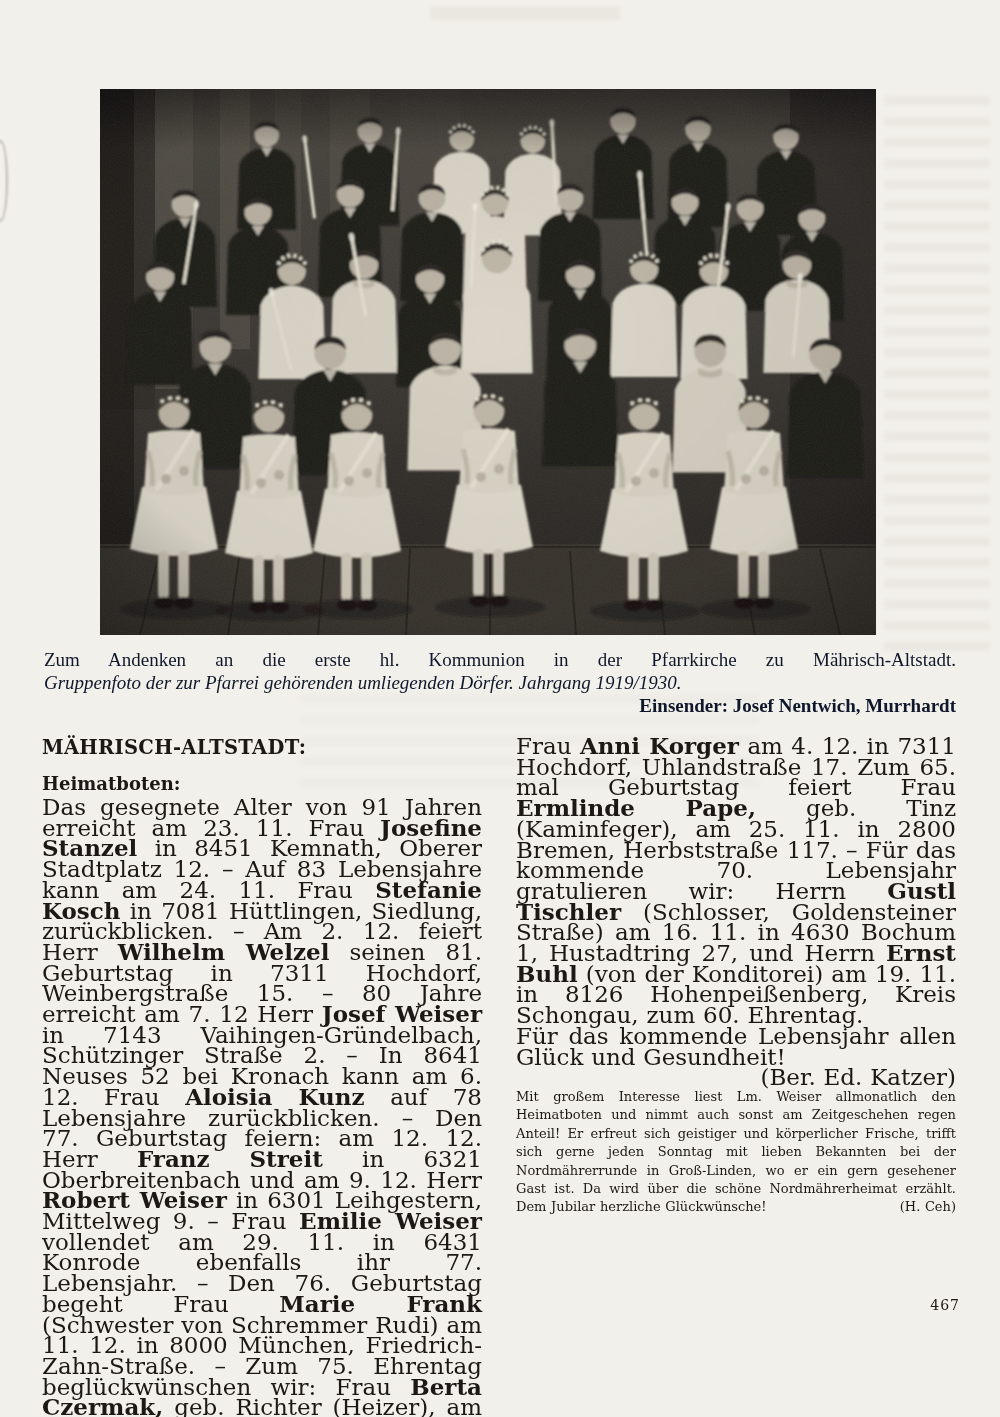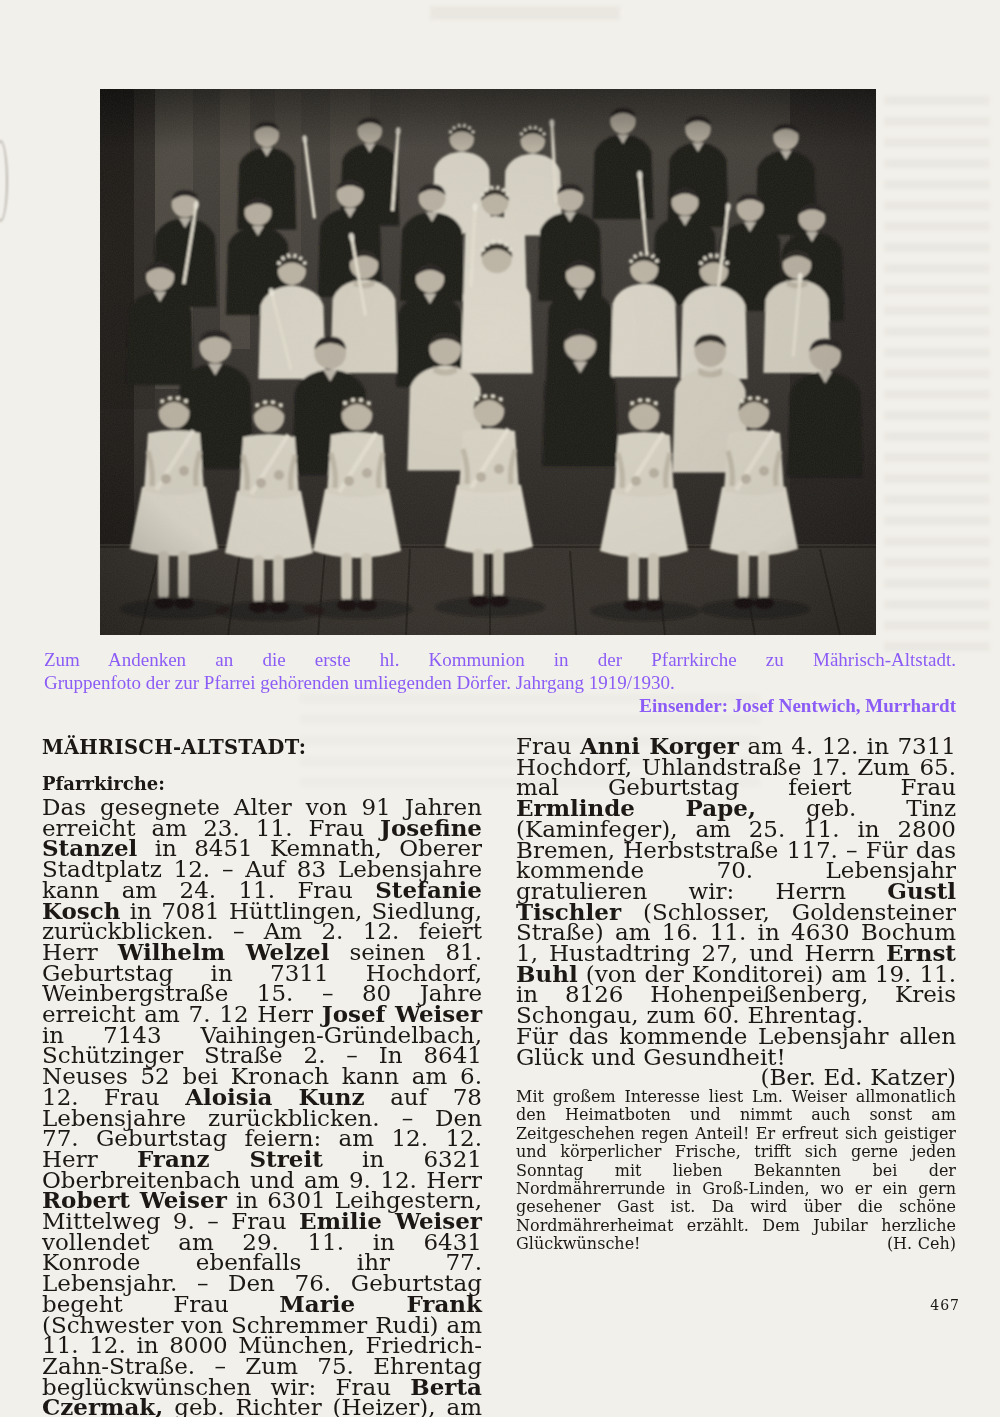"Zum Andenken an die erste" .caption { color: #8b5cf6 -> #0f172a }
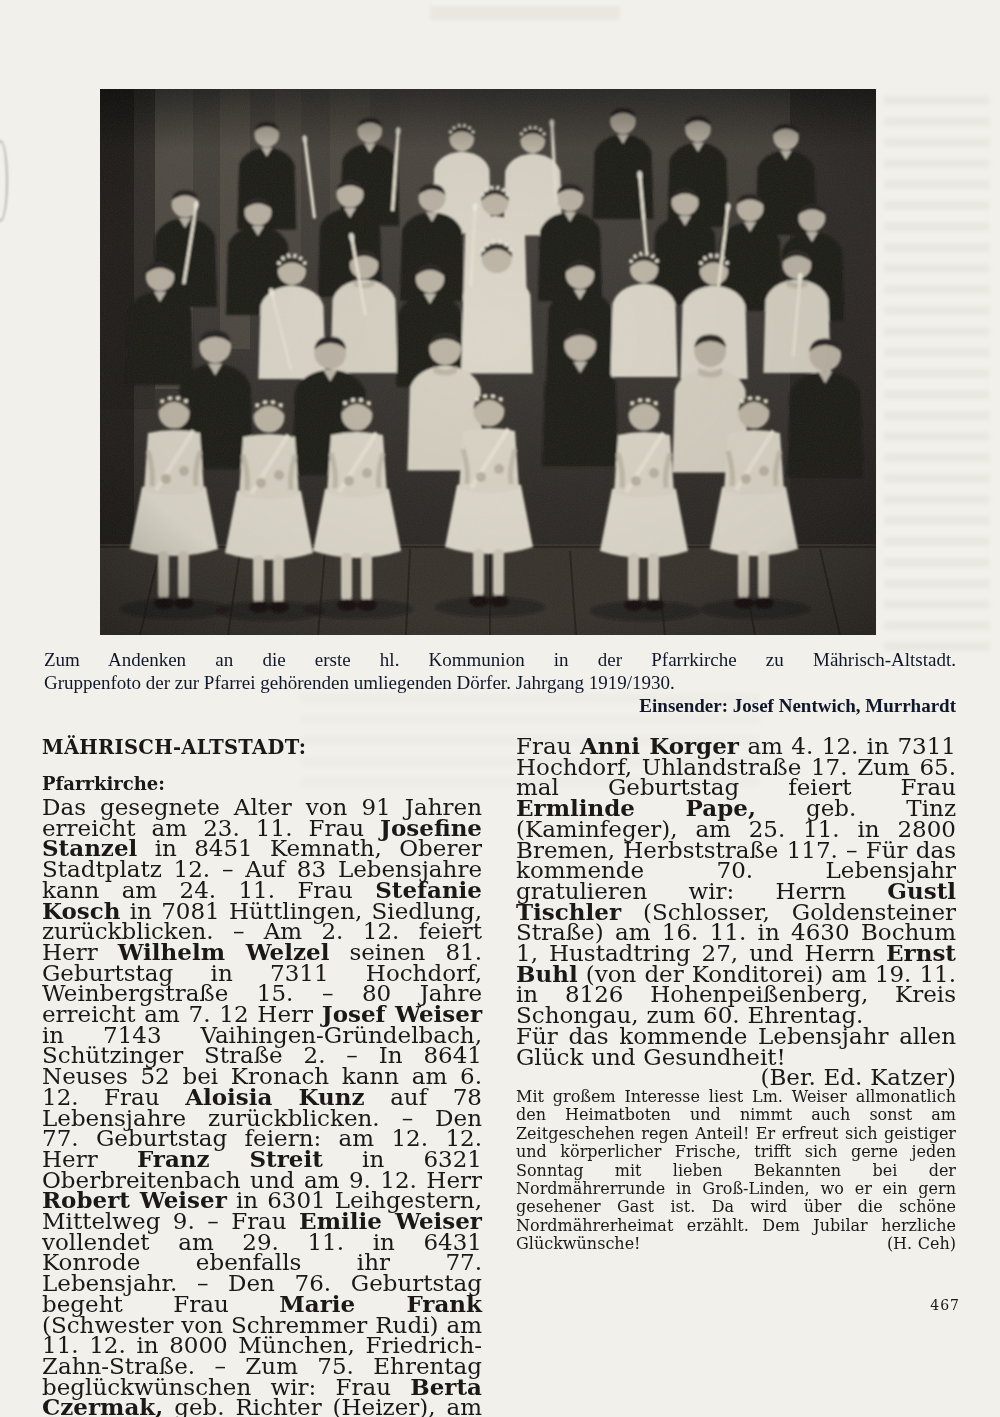"Gruppenfoto der zur Pfarrei gehörenden" .cap-l2 { font-style: none -> italic }
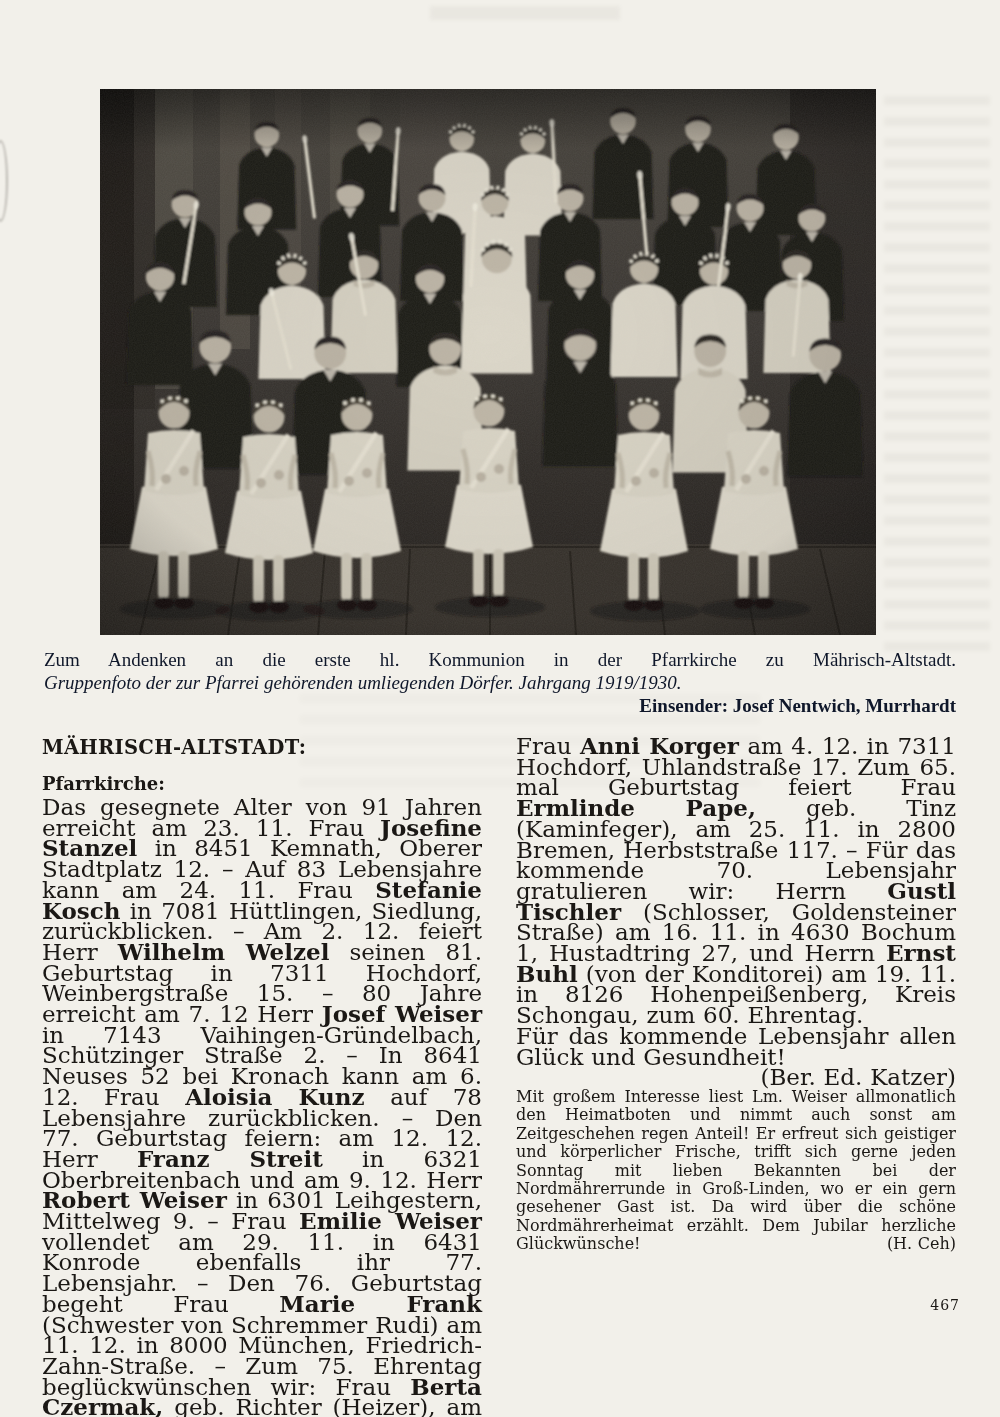"Pfarrkirche:" h3.sub-head { text: Pfarrkirche -> Heimatboten }
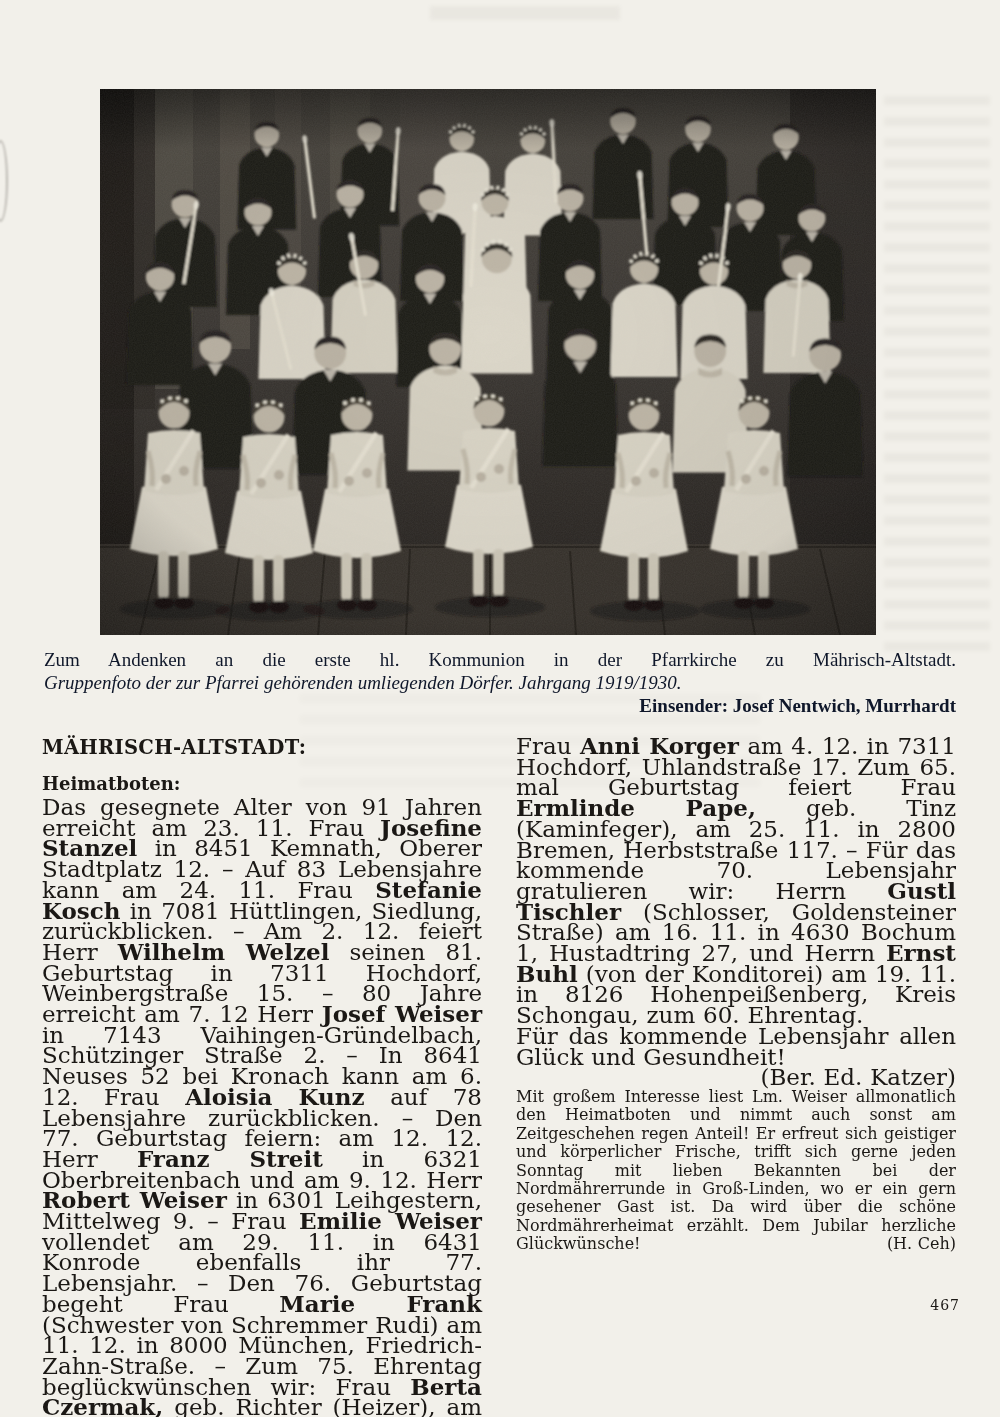"Mit großem Interesse liest Lm." .small { font-size: 16px -> 13px }
